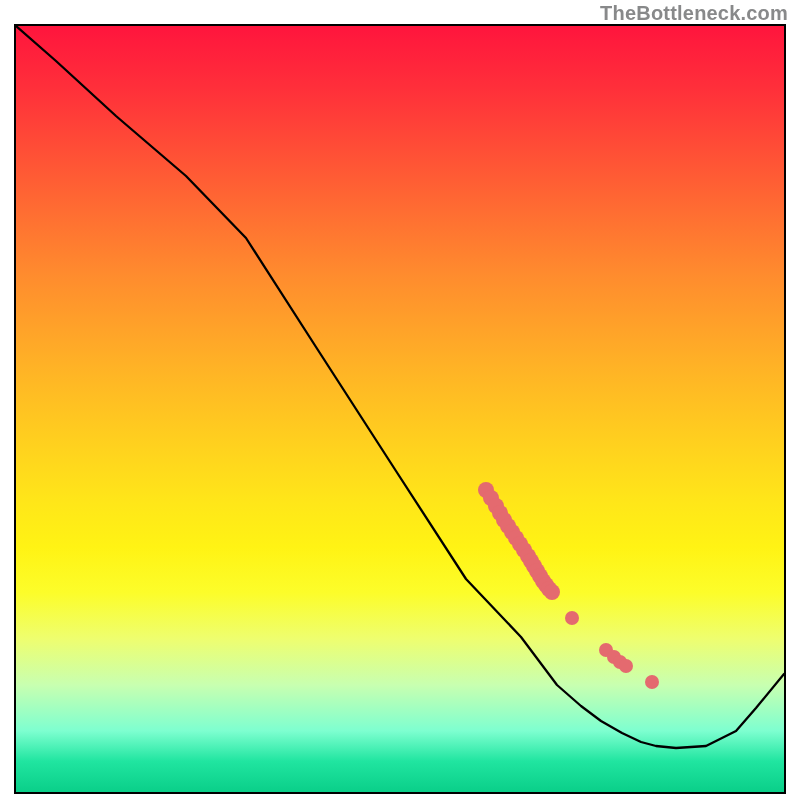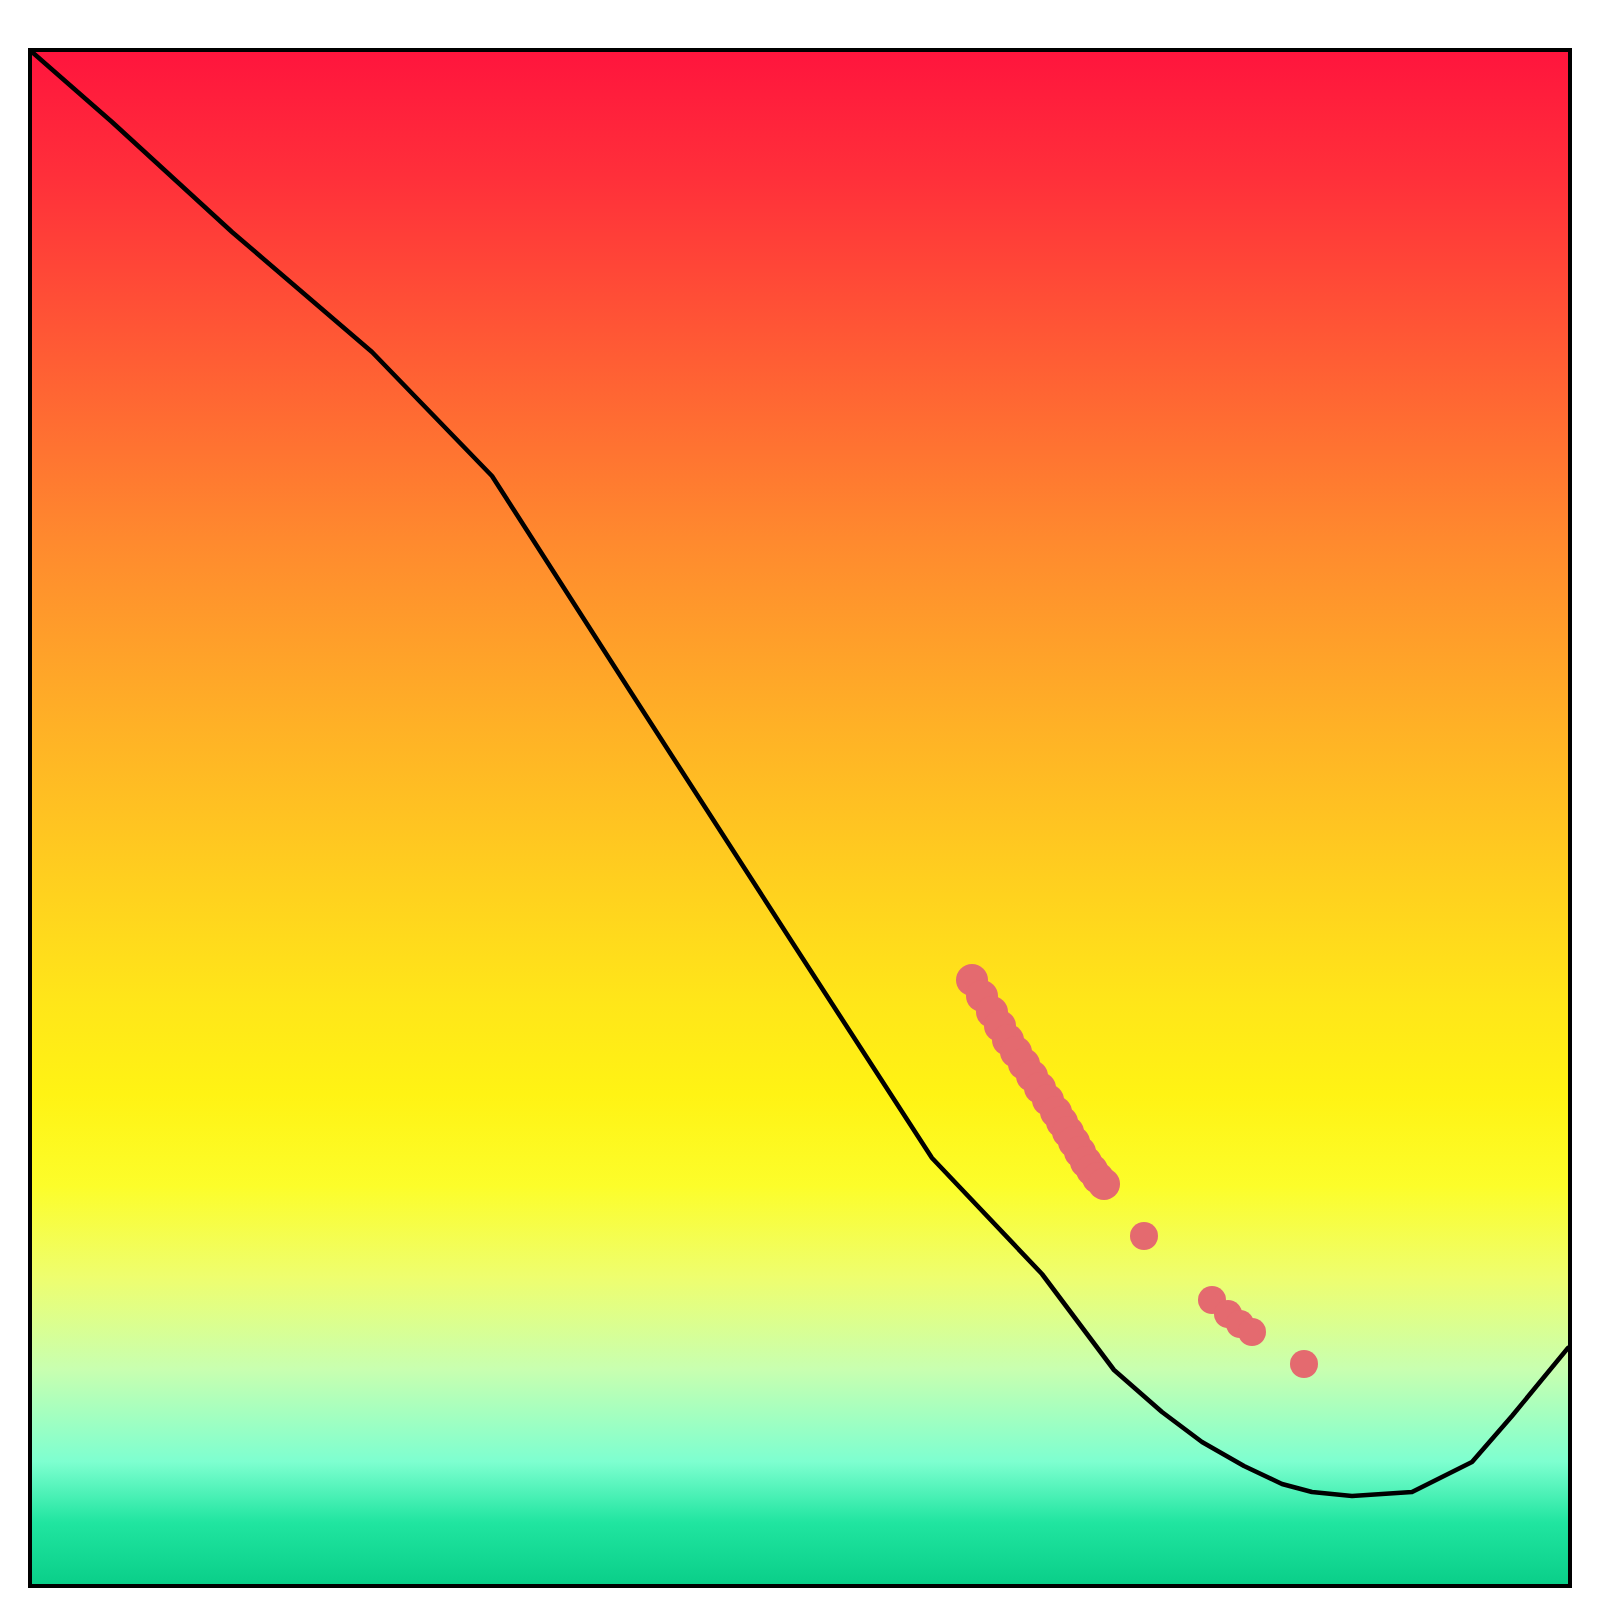"TheBottleneck.com" div.watermark { html: none -> <div>TheBottleneck.com</div> }
